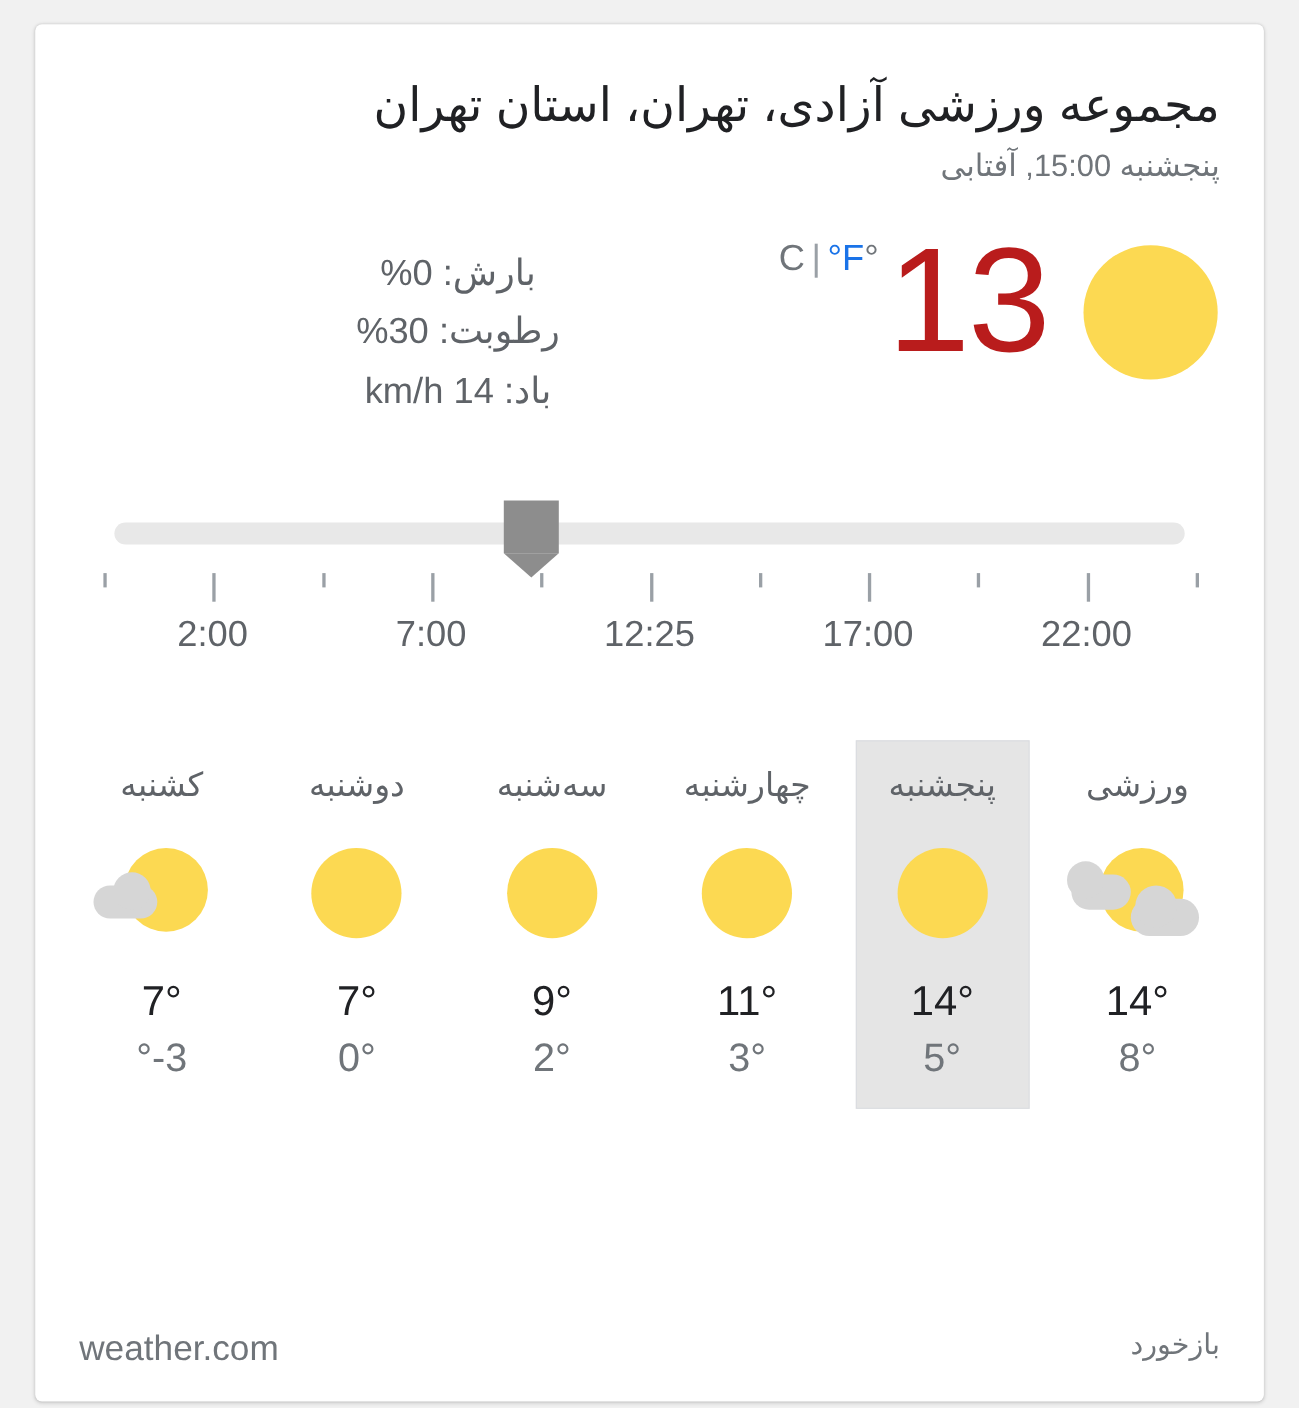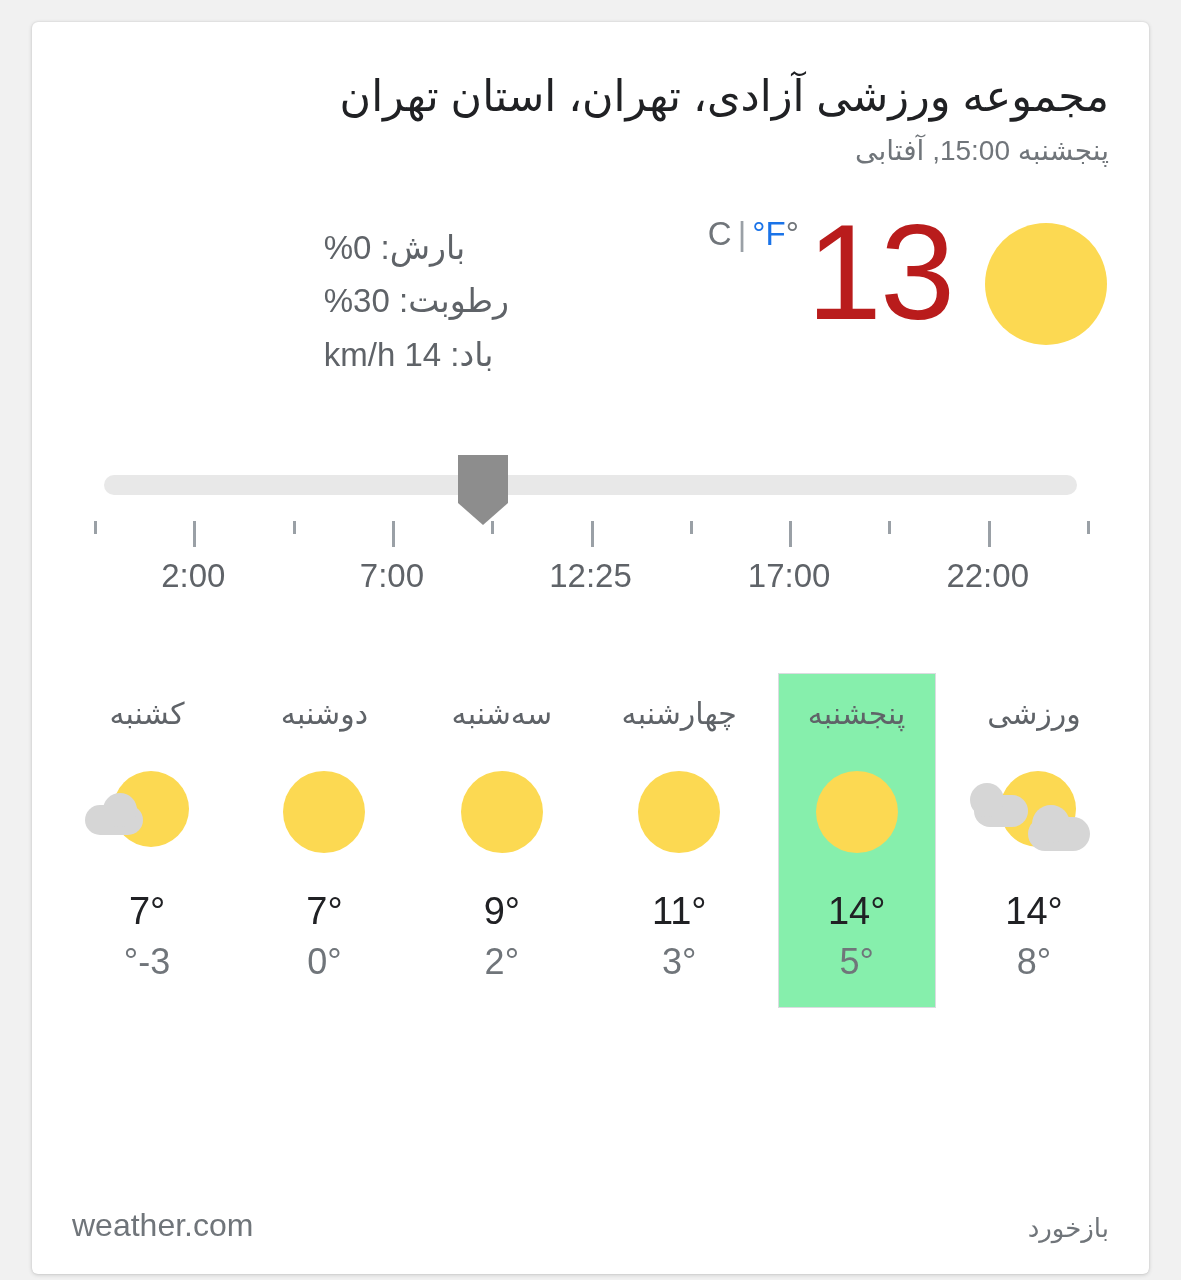"بارش: 0%" .details { text-align: left -> center }
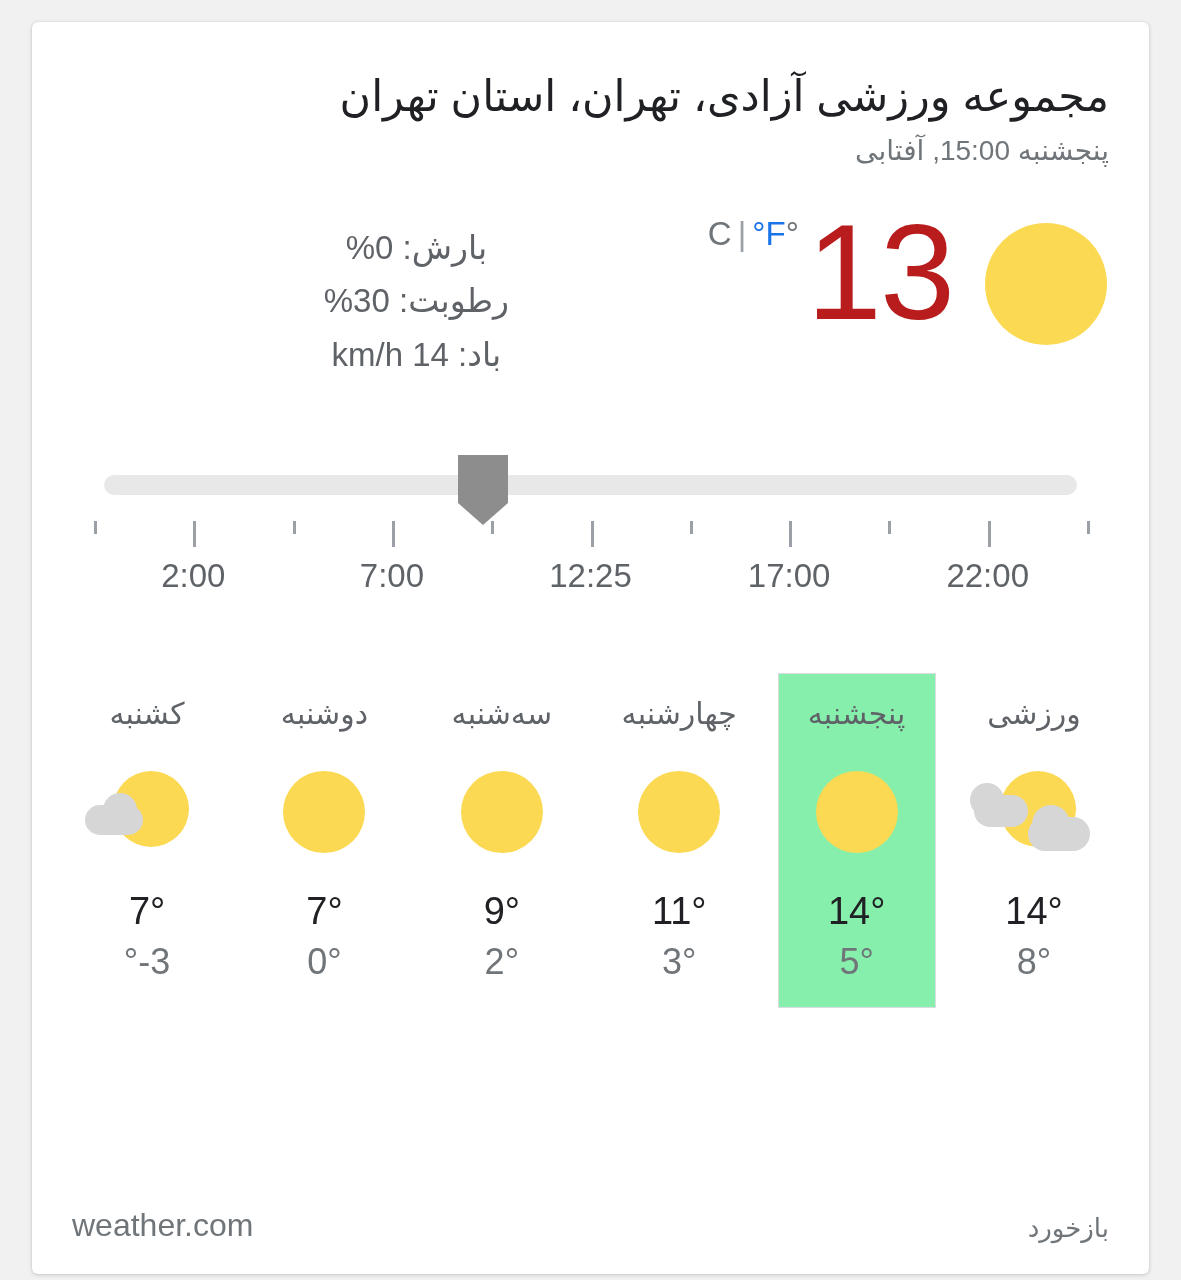"کشنبه" .day-name { font-family: none -> Liberation Serif, serif }
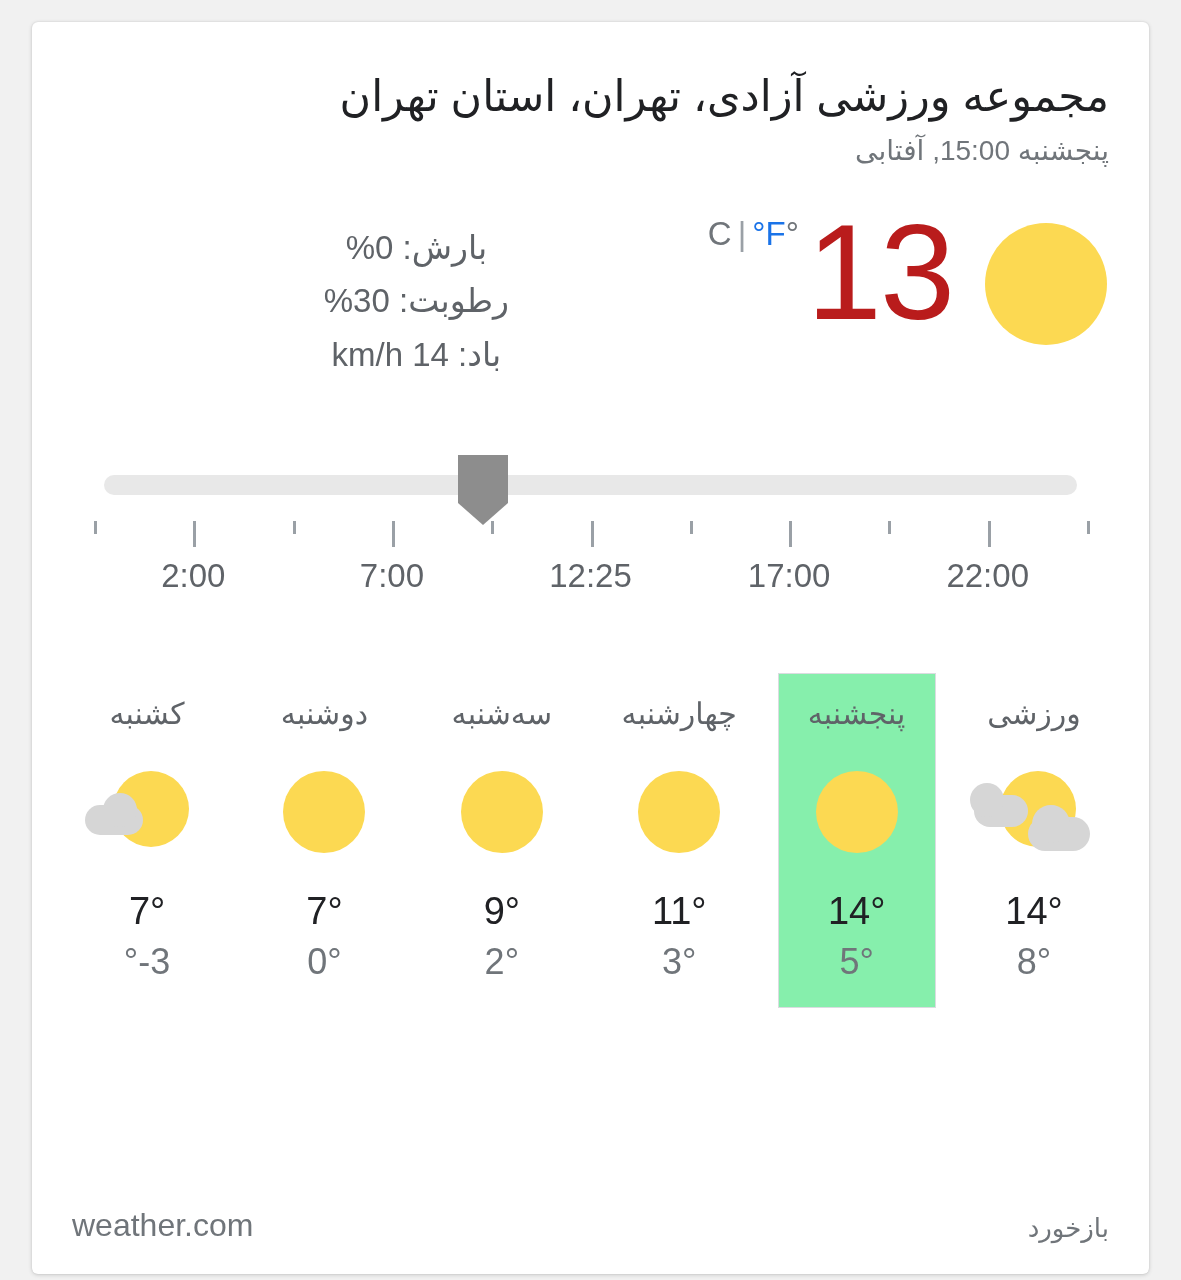"پنجشنبه" .day.selected { background: #86efac -> #e5e5e5 }
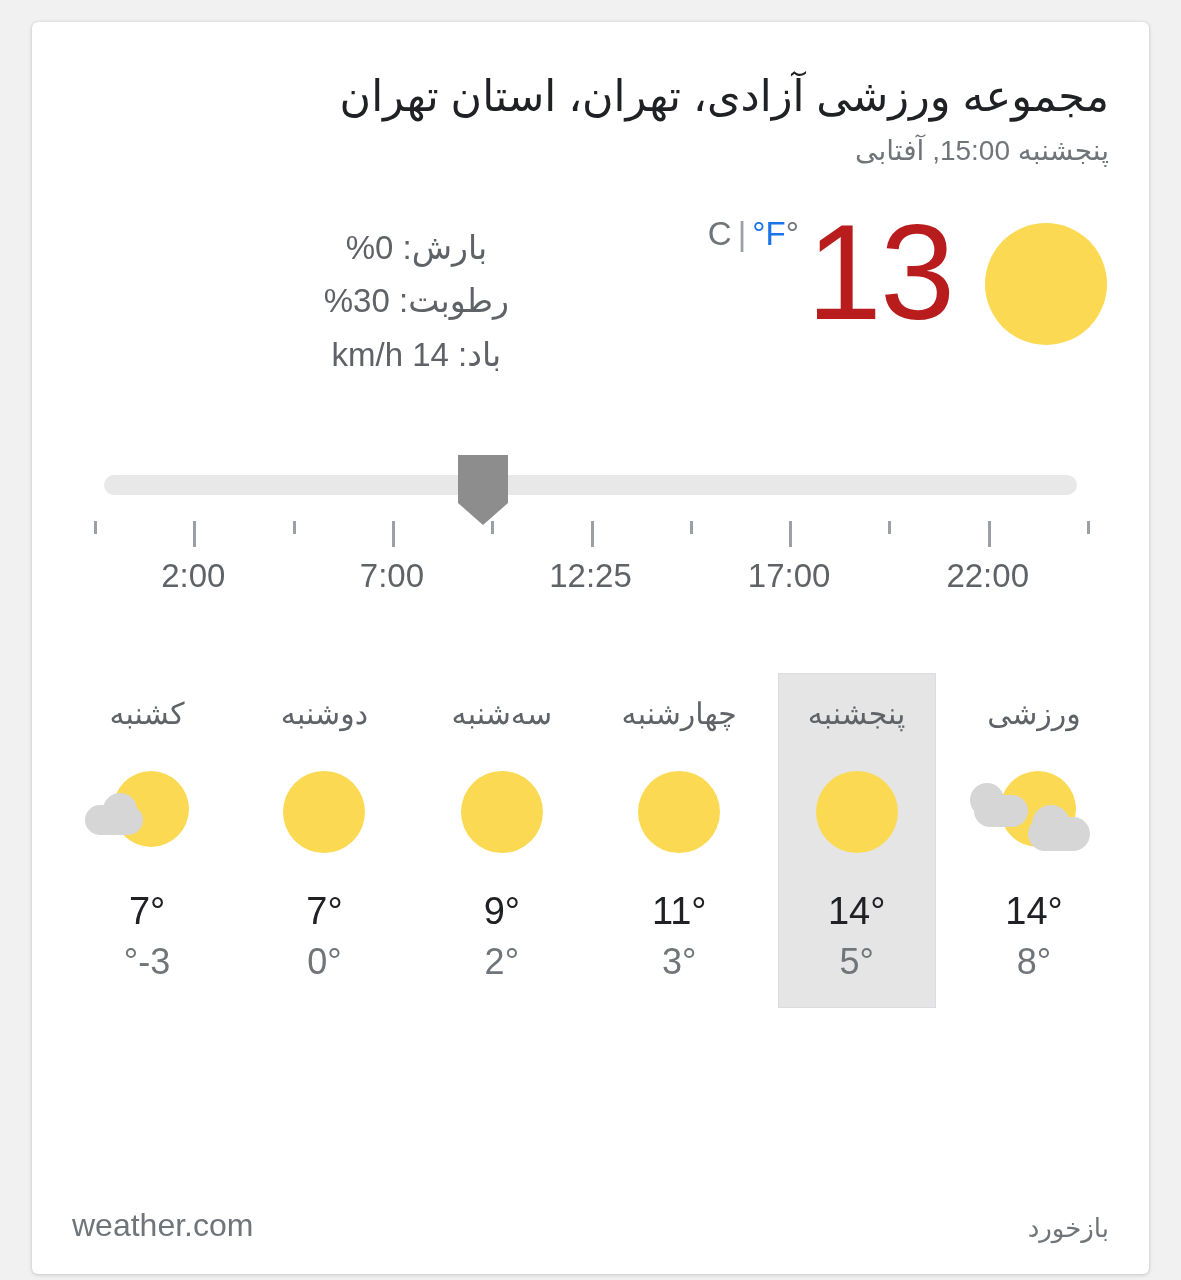"weather.com" .footer { align-items: flex-end -> flex-start }
